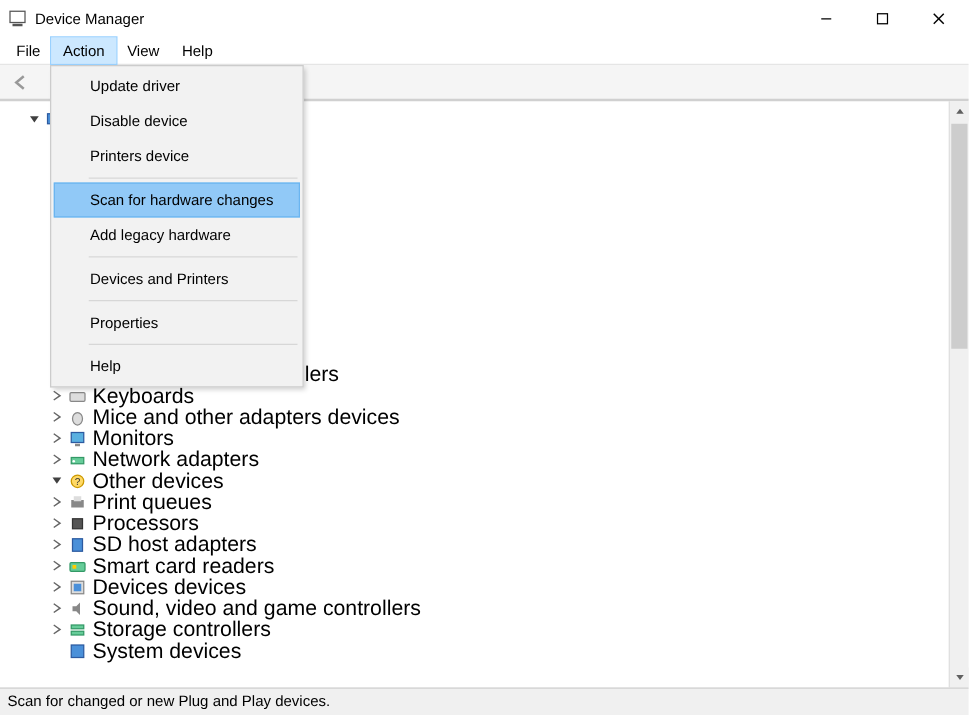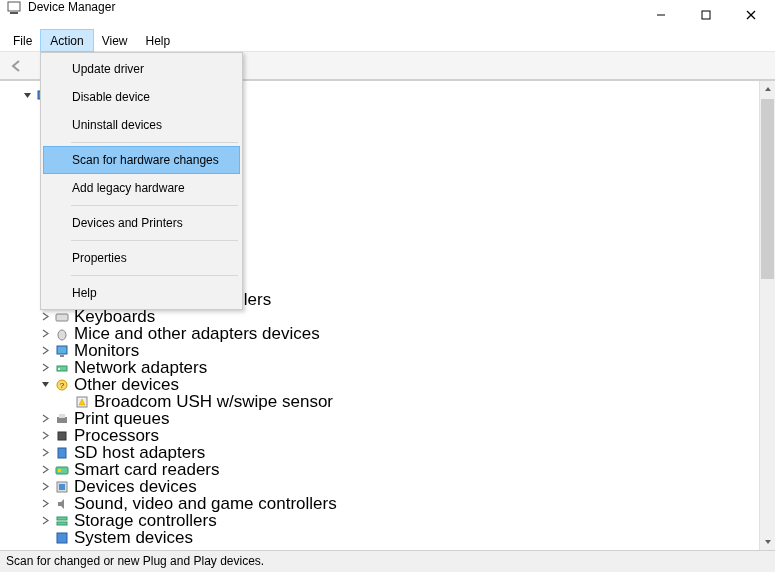"Device Manager" .titlebar { align-items: flex-start -> center }
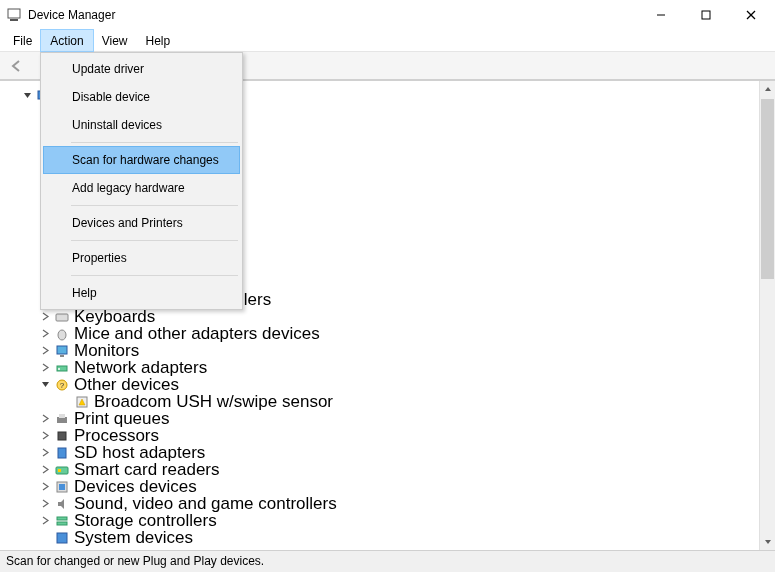"Uninstall devices" div.drop-item { text: Uninstall devices -> Printers device }
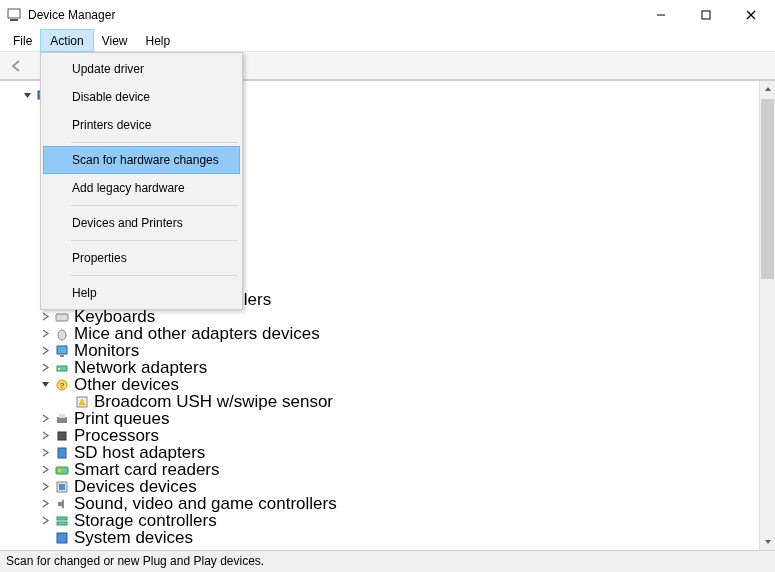"Broadcom USH w/swipe sensor" div.tree-row { html: <div> <span></span> <span> <svg> <rect></rect> <path></path> </svg> </span> <span>Broadcom USH w/swipe sensor</span> </div> -> none }
